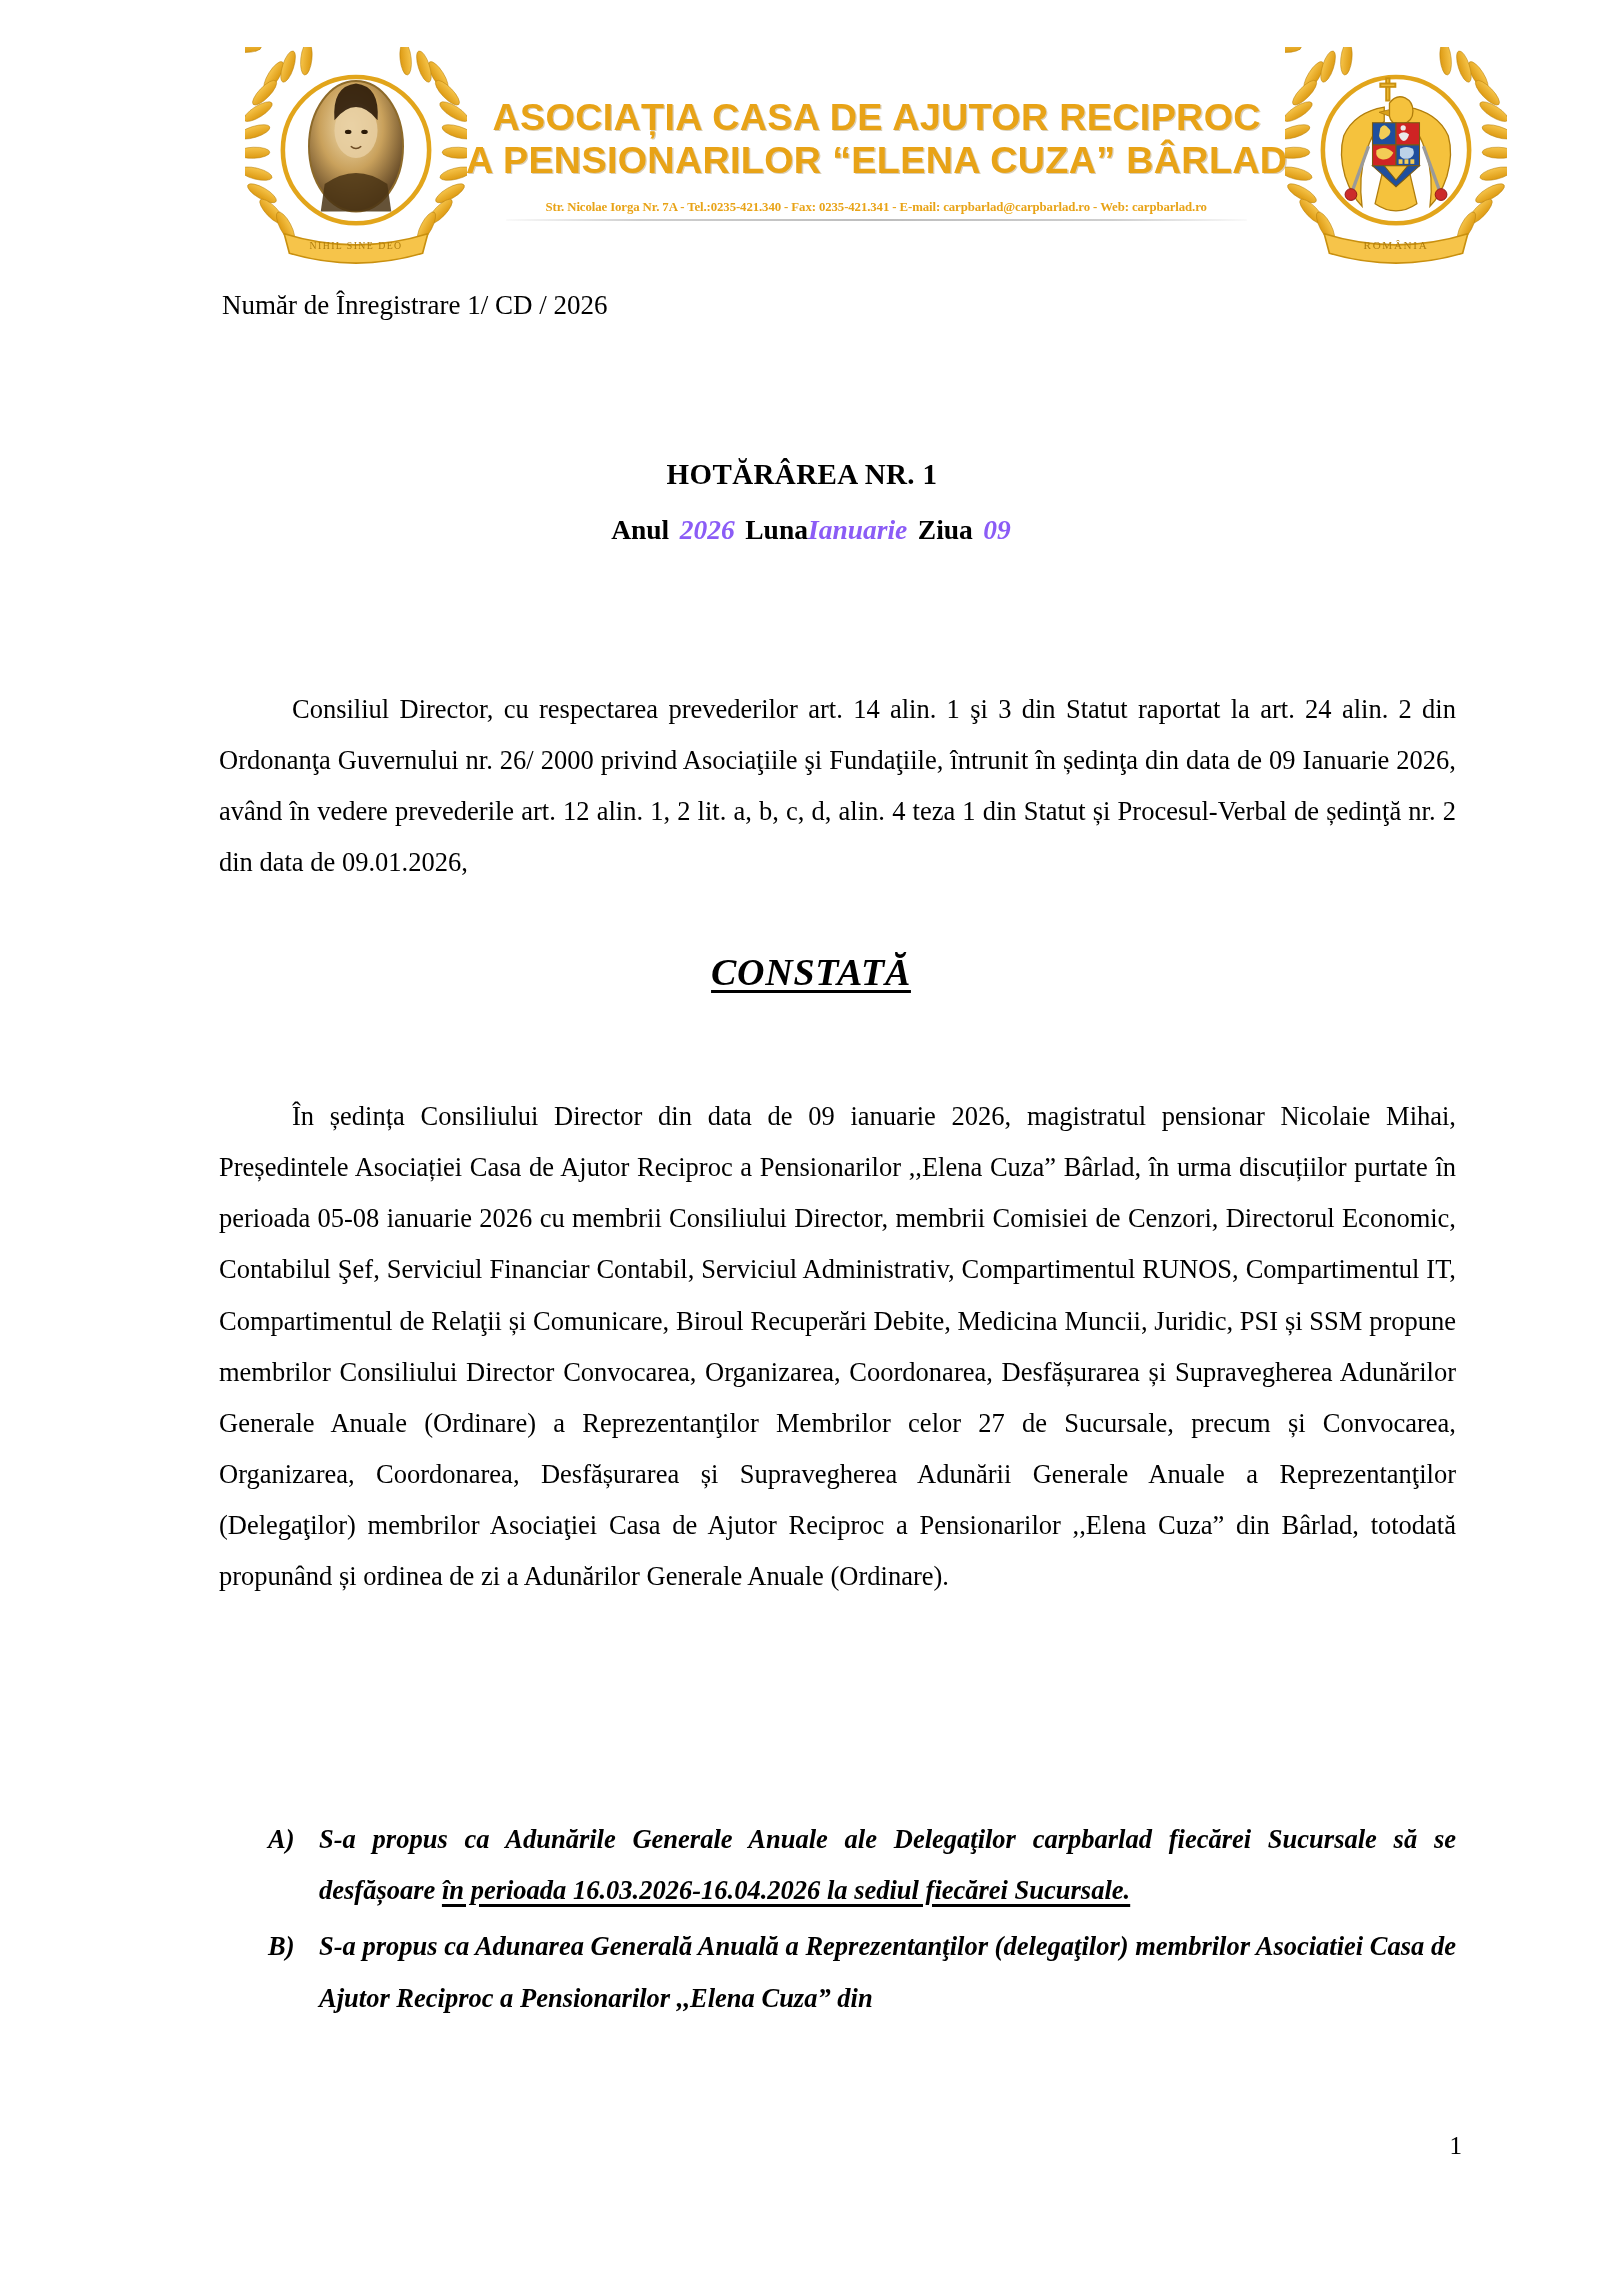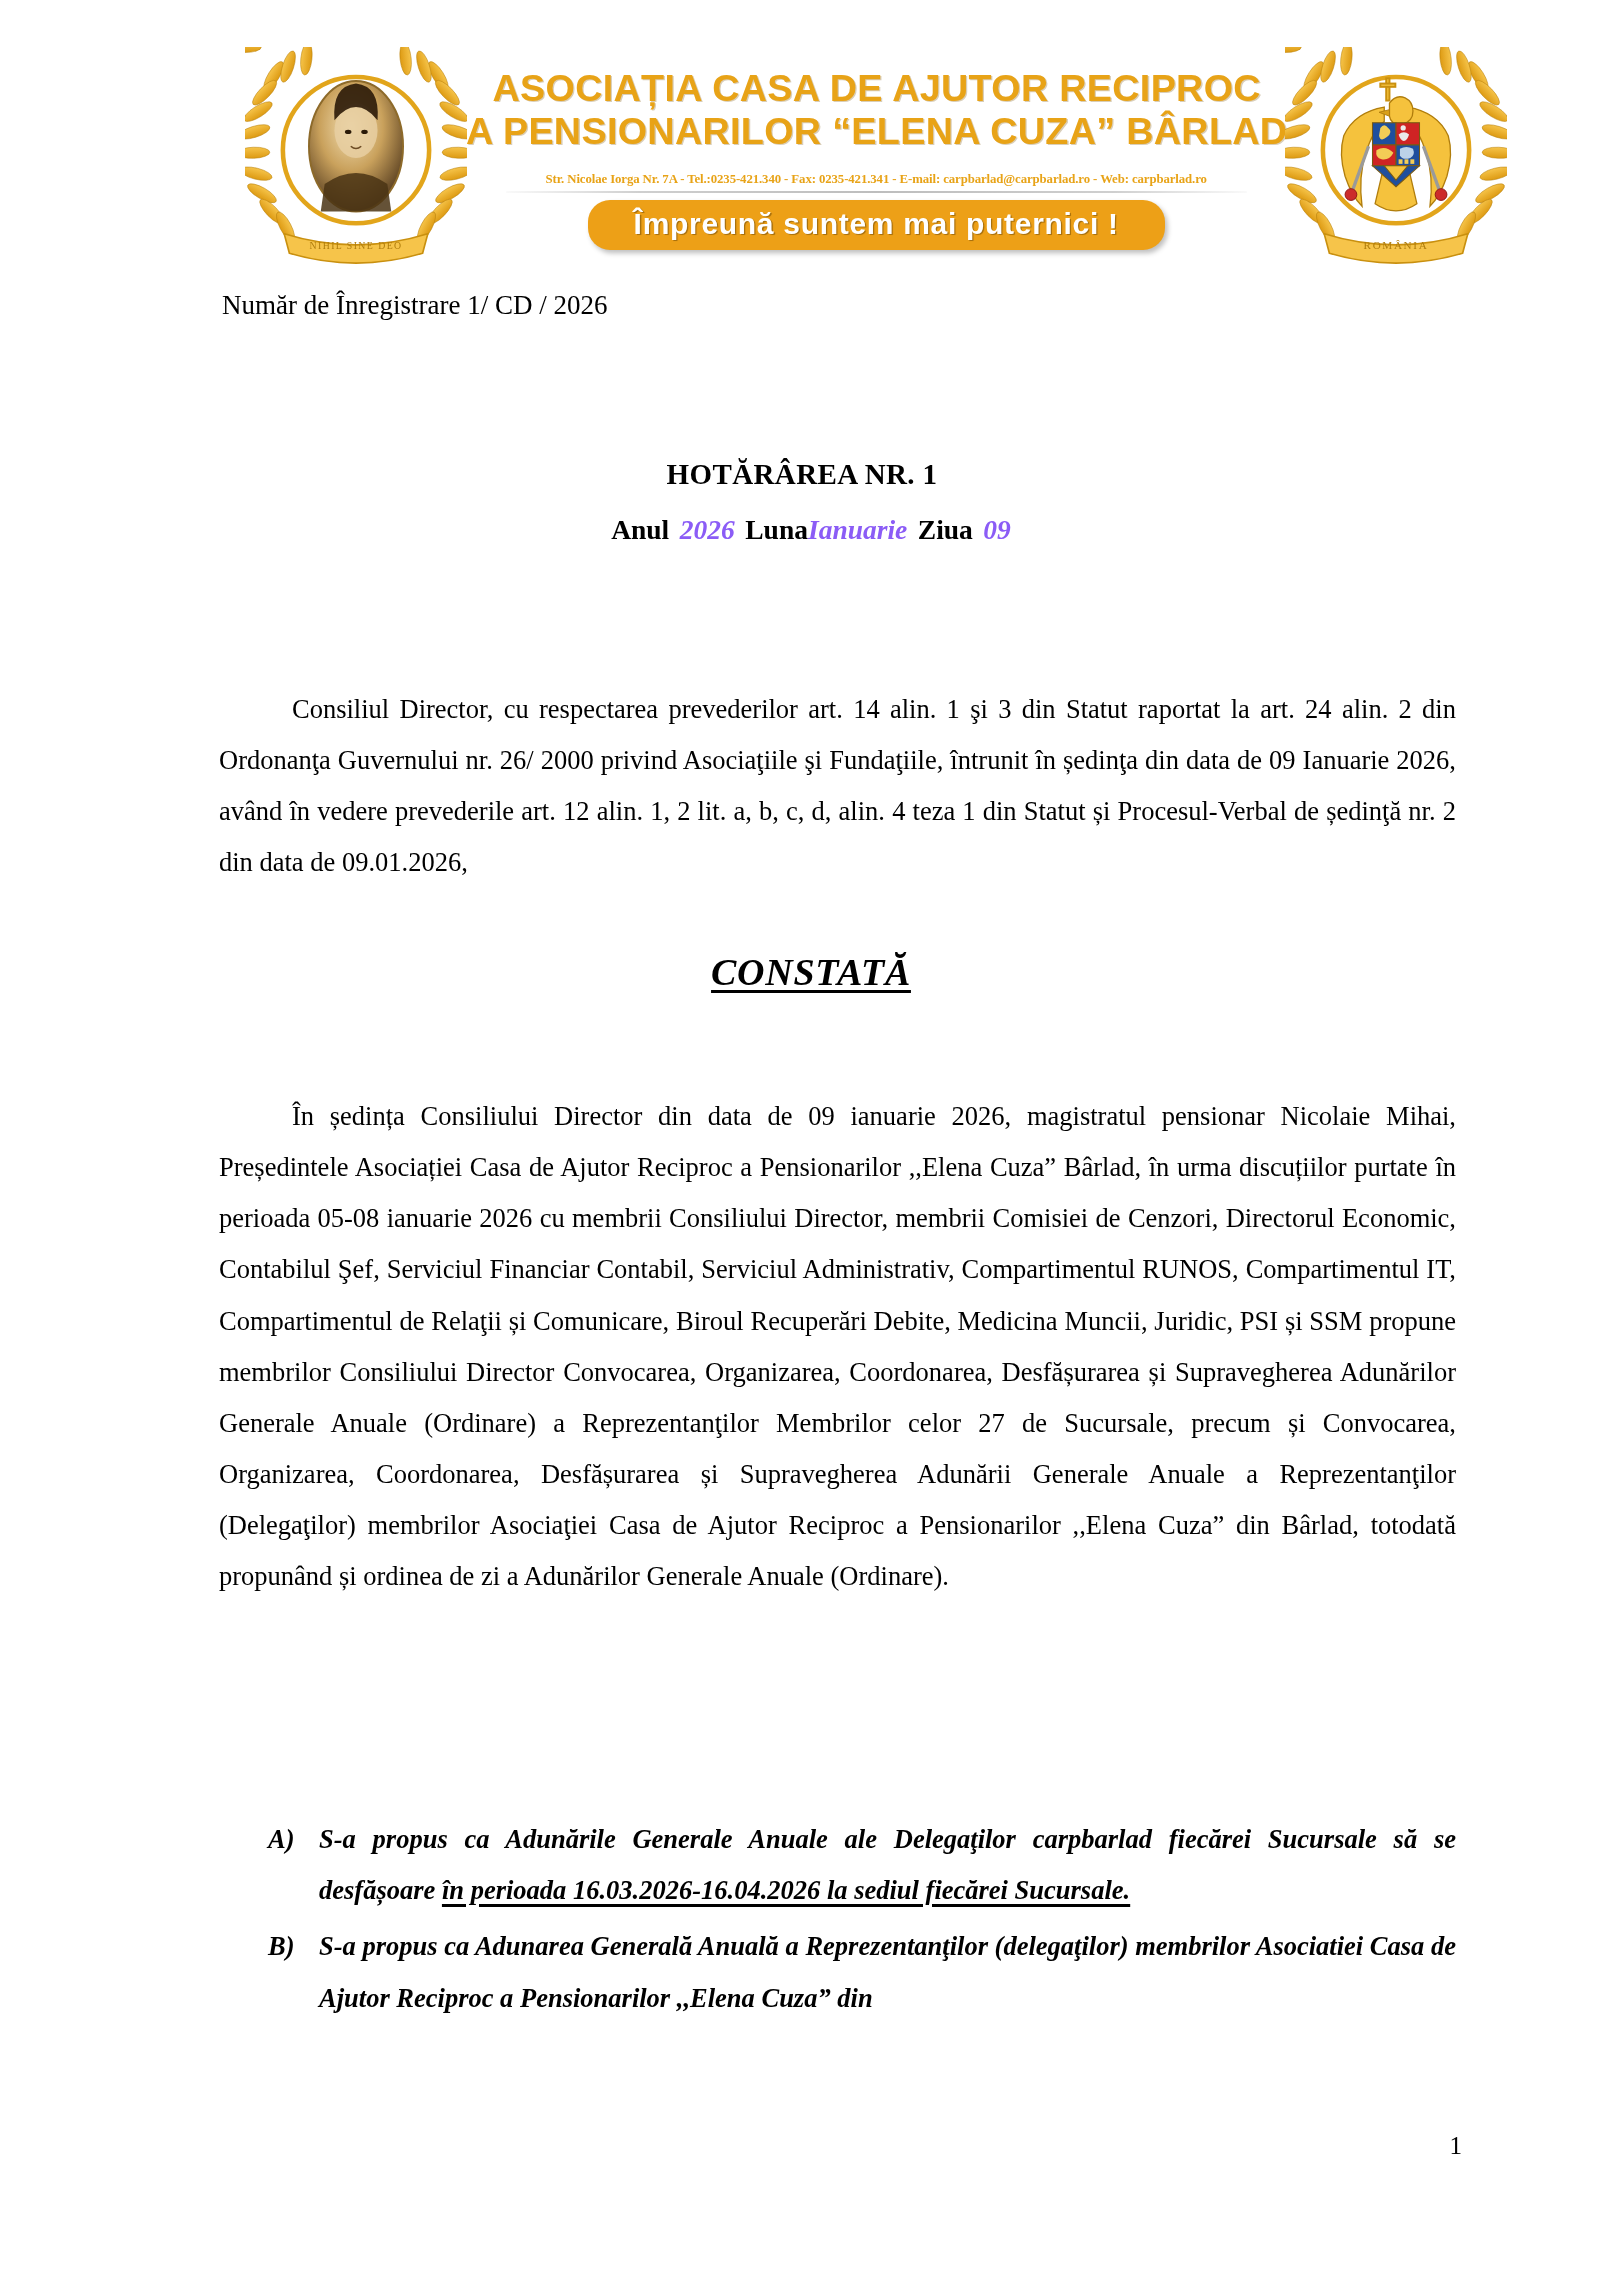"Împreună suntem mai puternici !" div.motto { html: <div> <span>Împreună suntem mai puternici !</span> </div> -> none }
